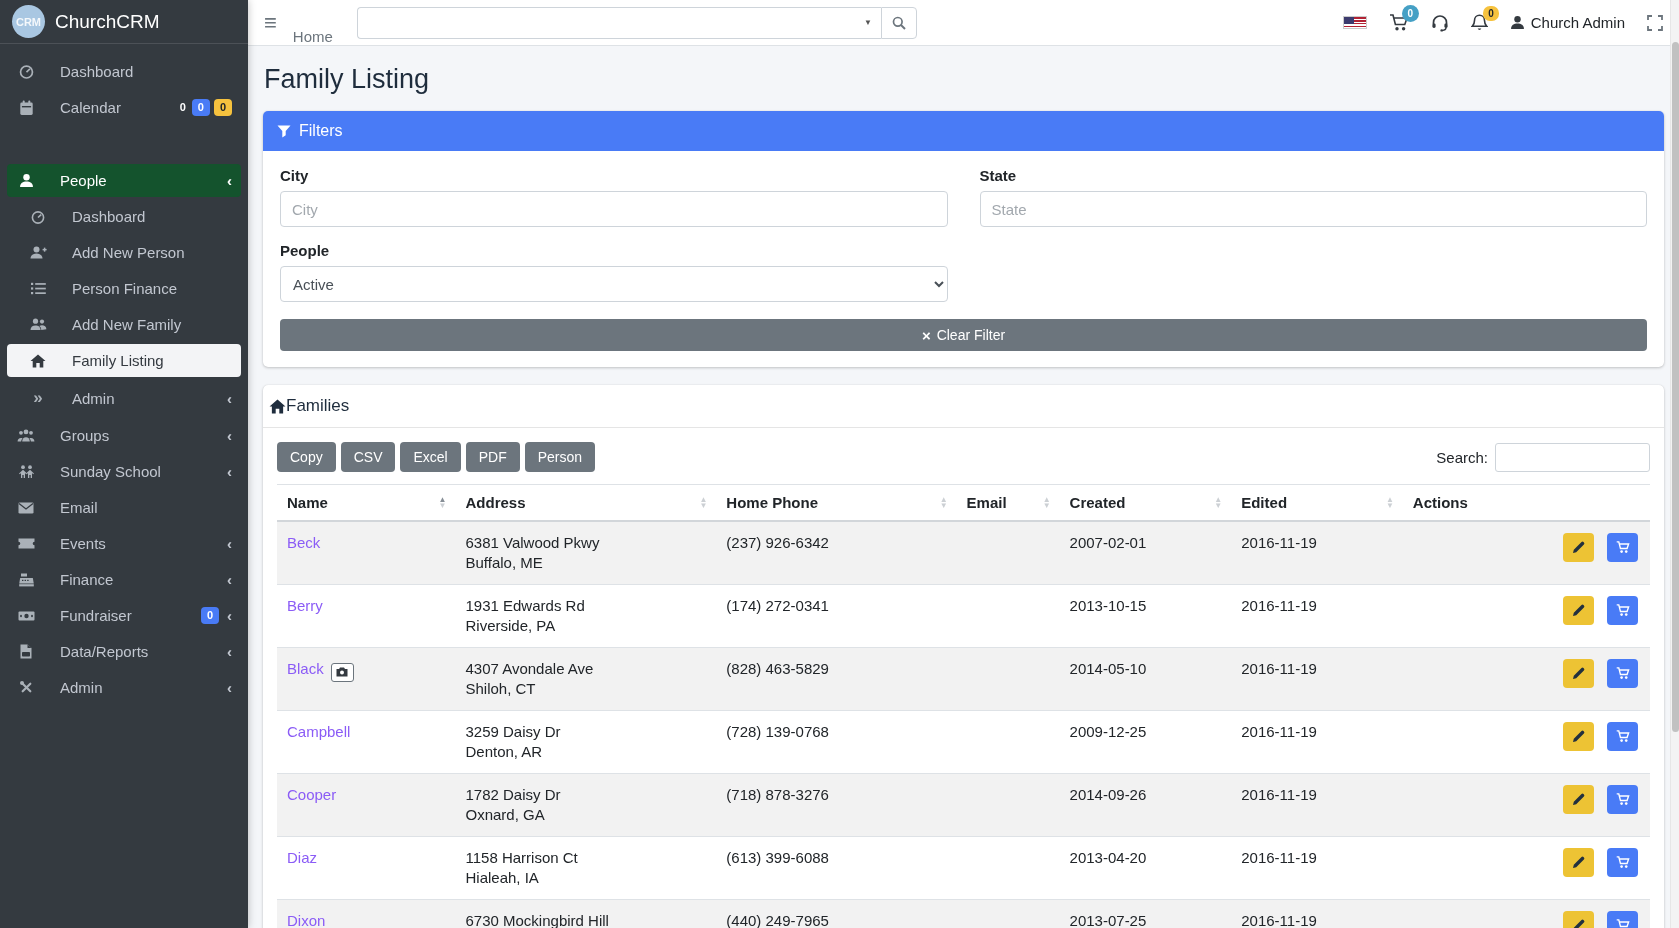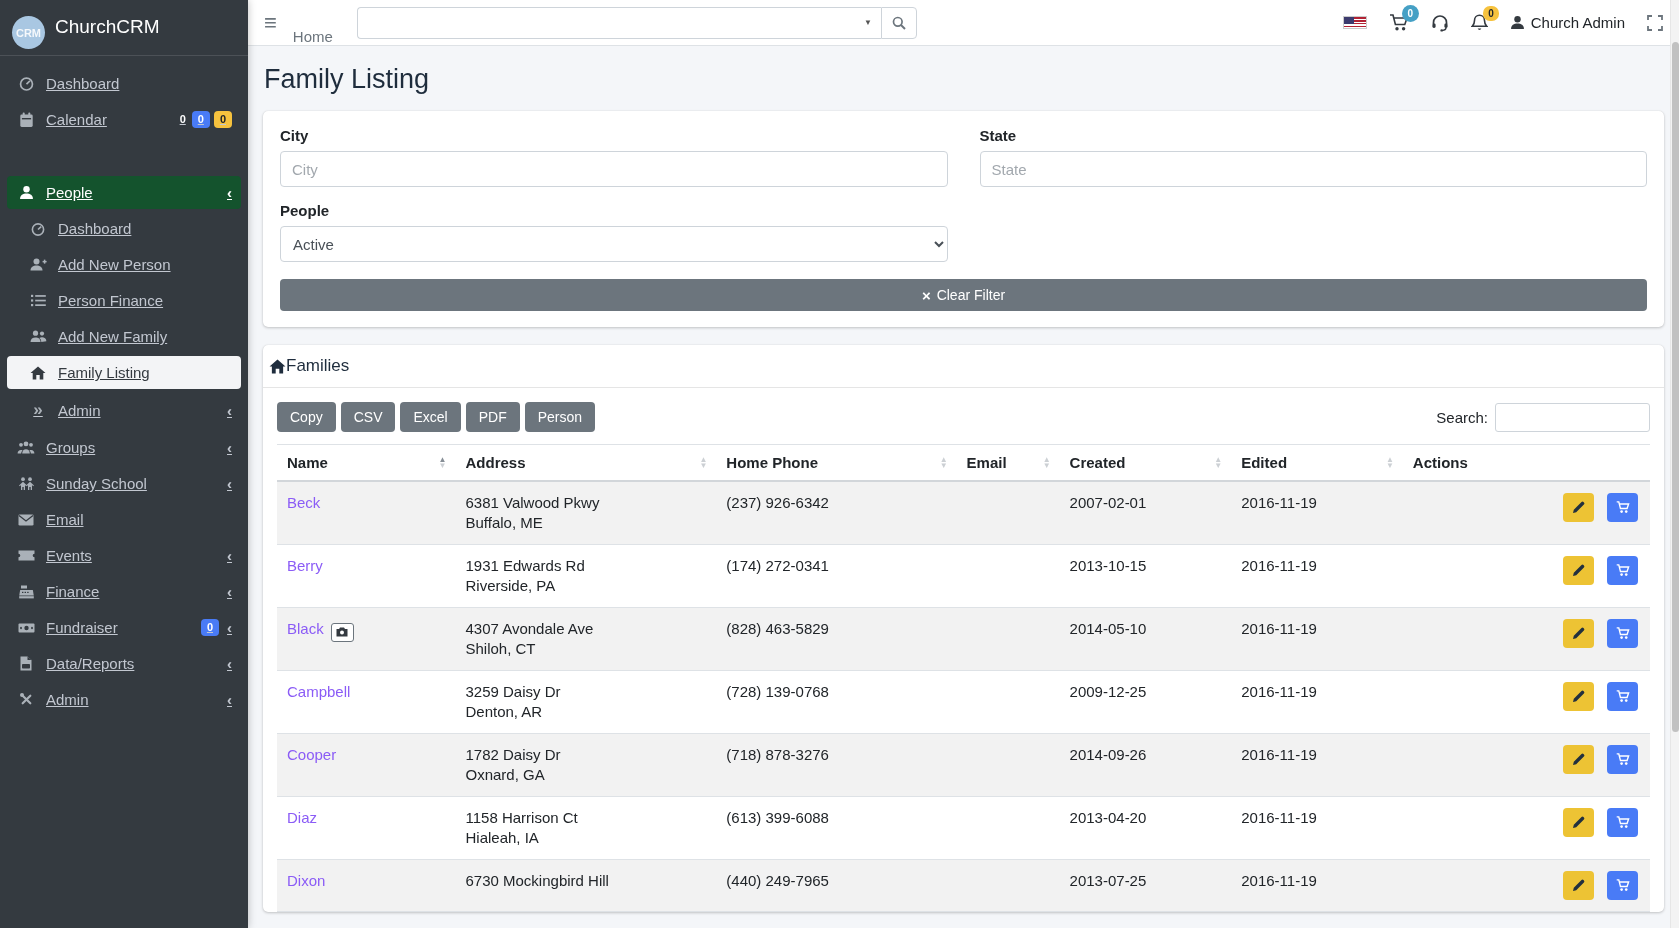"CRM" .brand { align-items: flex-start -> center; height: 56px -> 44px; padding: 16px 12px -> 0 12px }
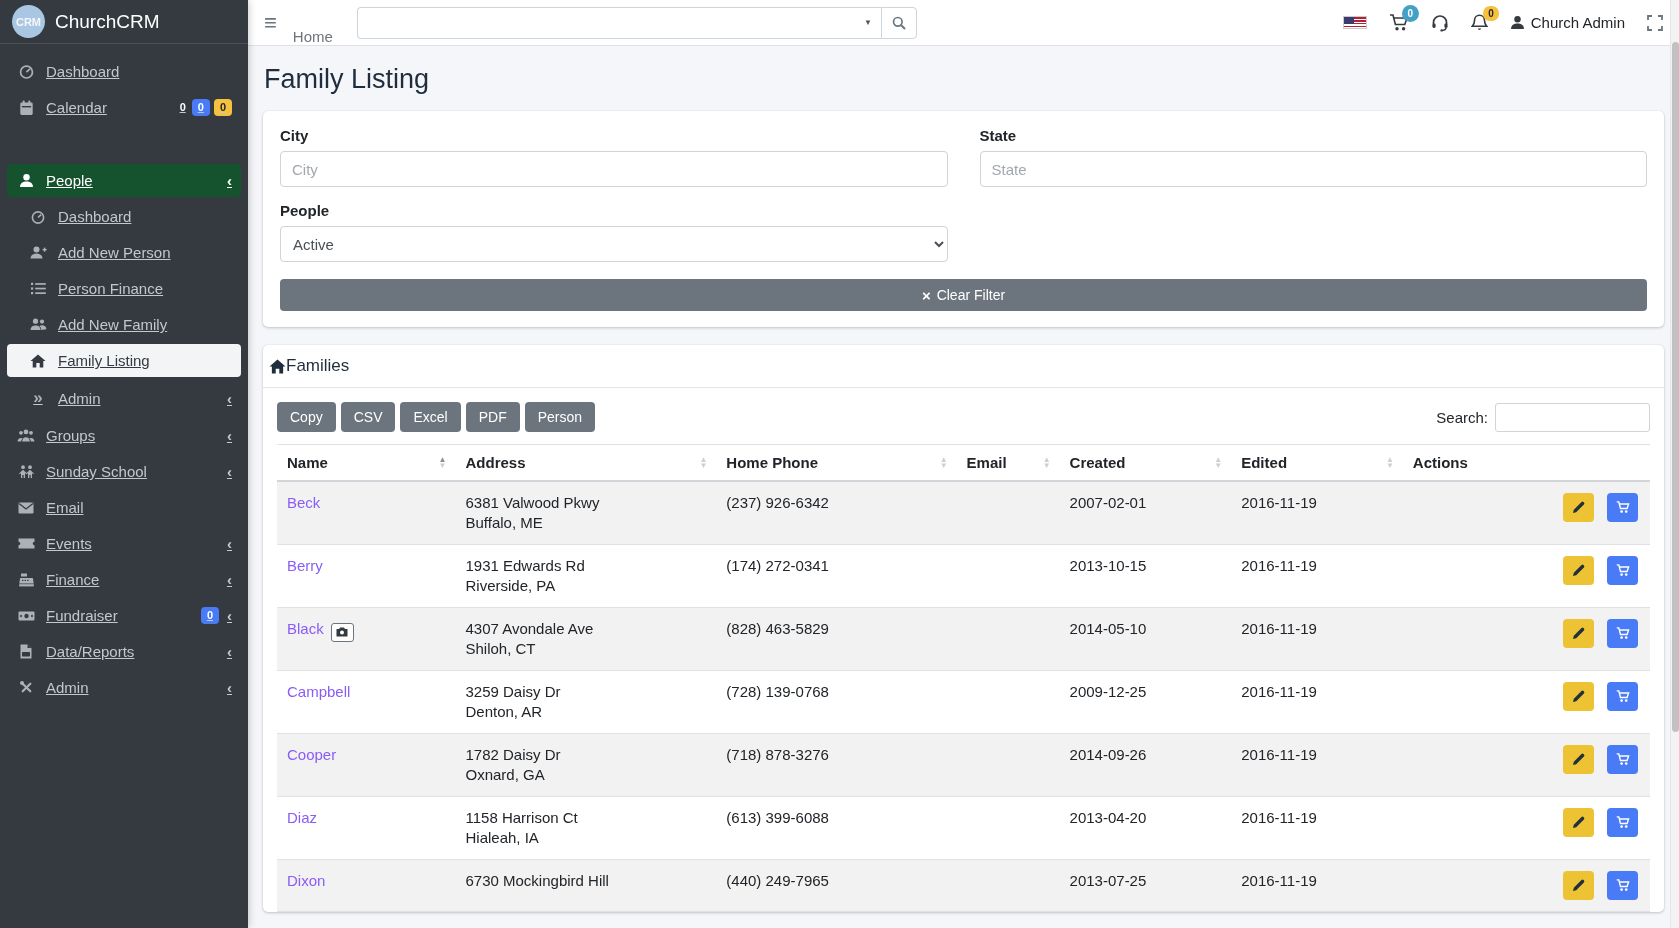"Dashboard" .nav-item { gap: 10px -> 24px; text-decoration: underline -> none }
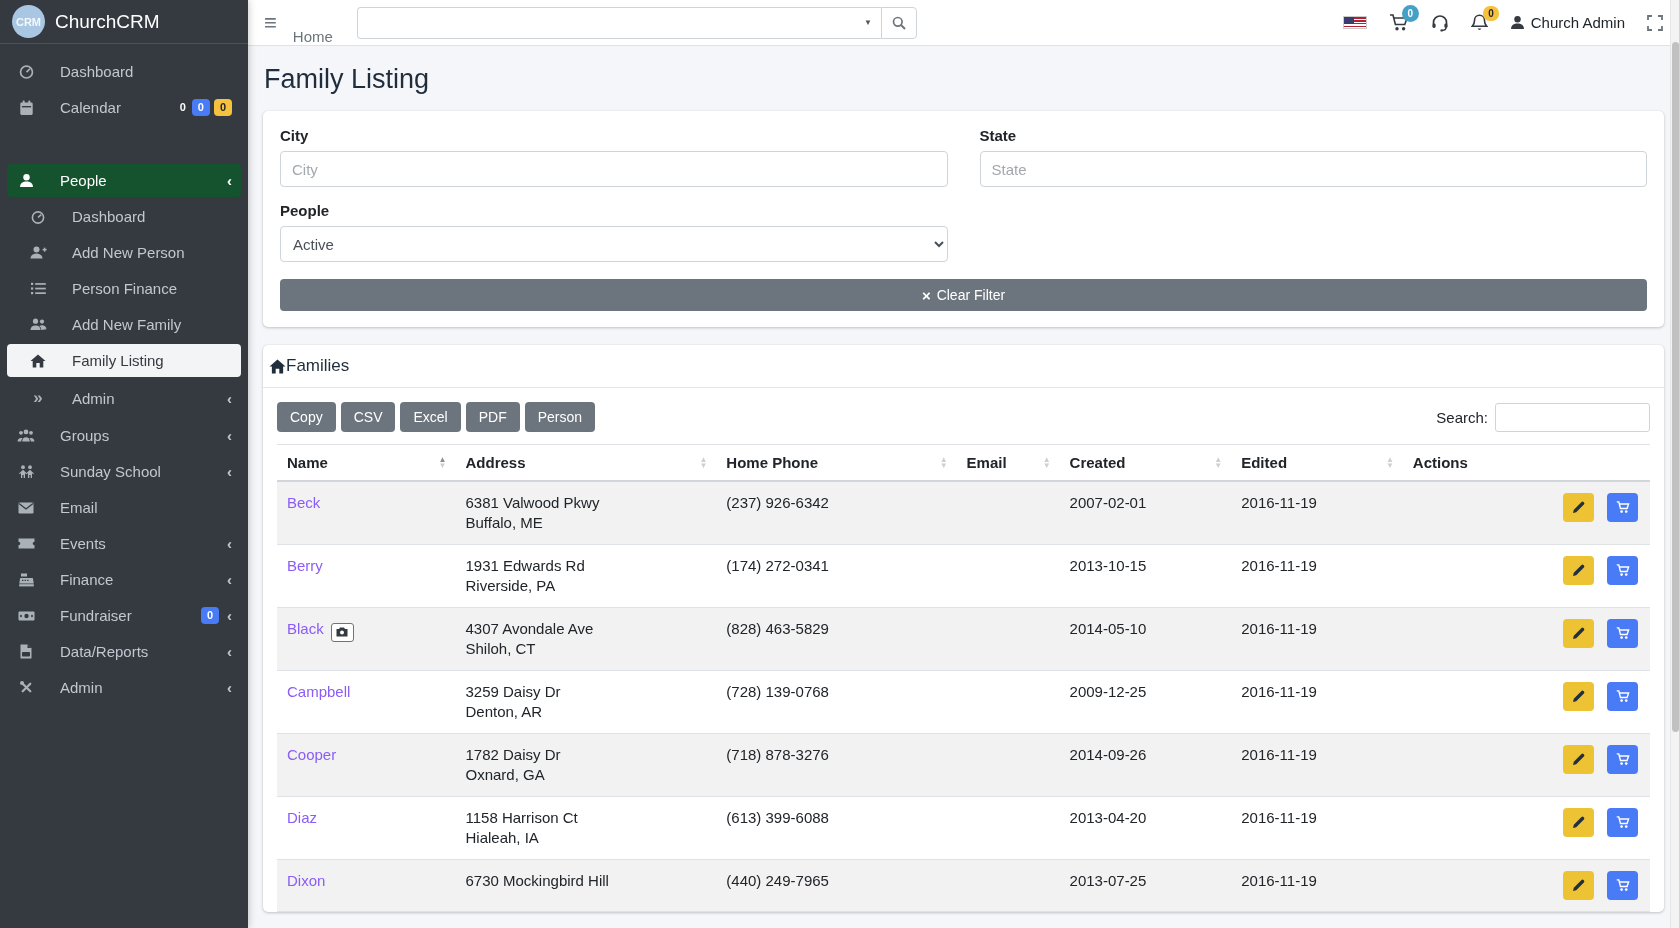"Filters" div.card-header-blue { html: none -> <div> <span> <svg> <path></path> </svg> </span> <span>Filters</span> </div> }
